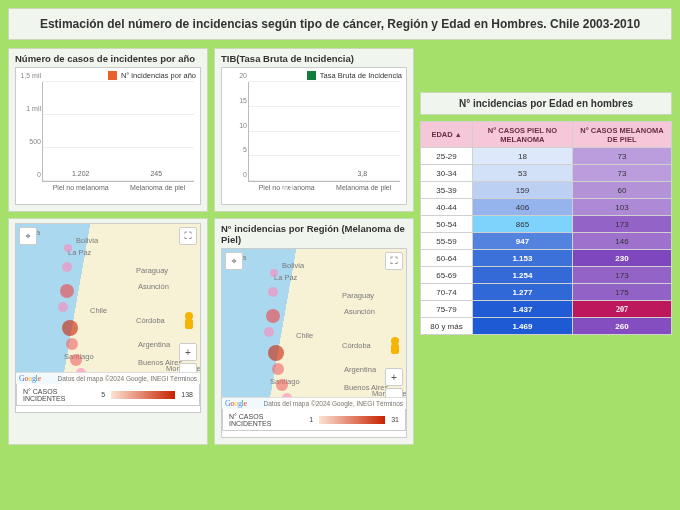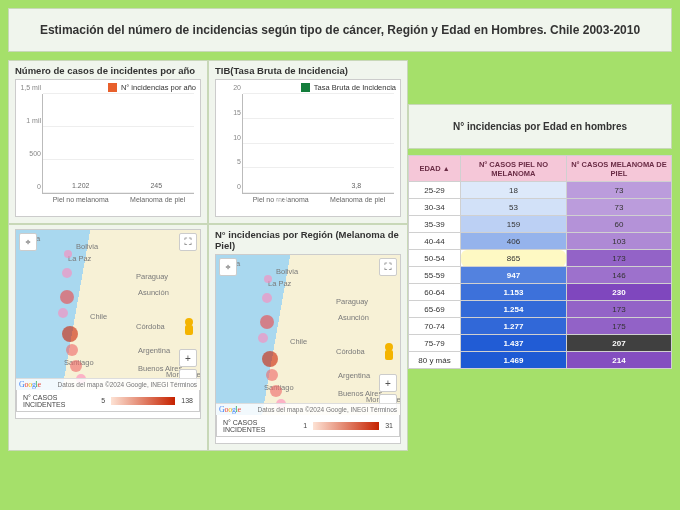"Estimación del número de incidencias" .title-bar { padding: 14px 10px -> 8px 10px }
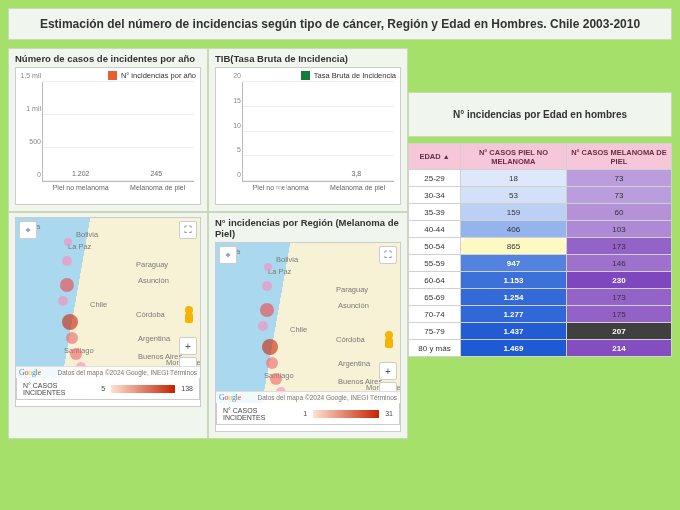"Número de casos de incidentes" .grid { gap: none -> 6px }
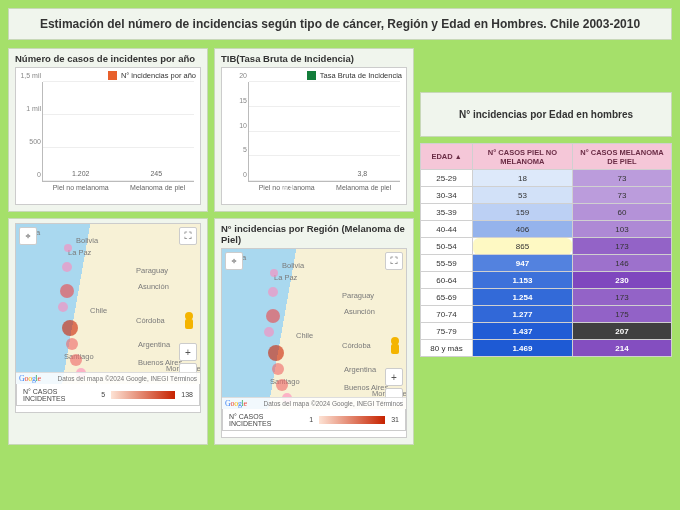"N° incidencias por Edad en" .table-title { padding: 16px 8px -> 5px 8px }
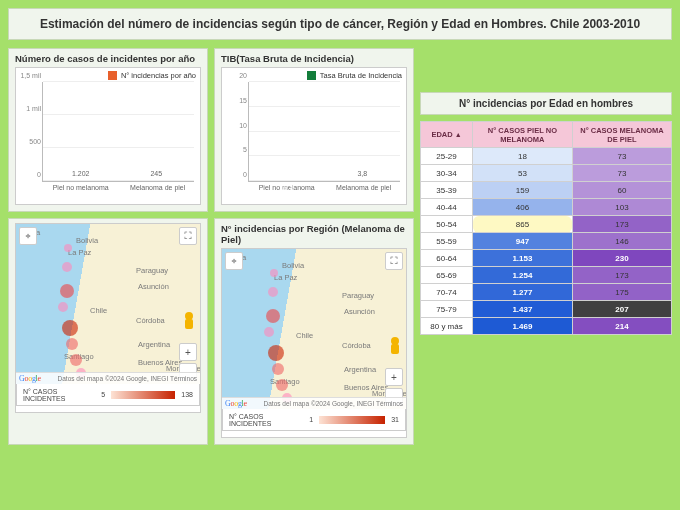"865" td { background: #fef9c3 -> #7dd3fc; border-radius: 6px -> none }
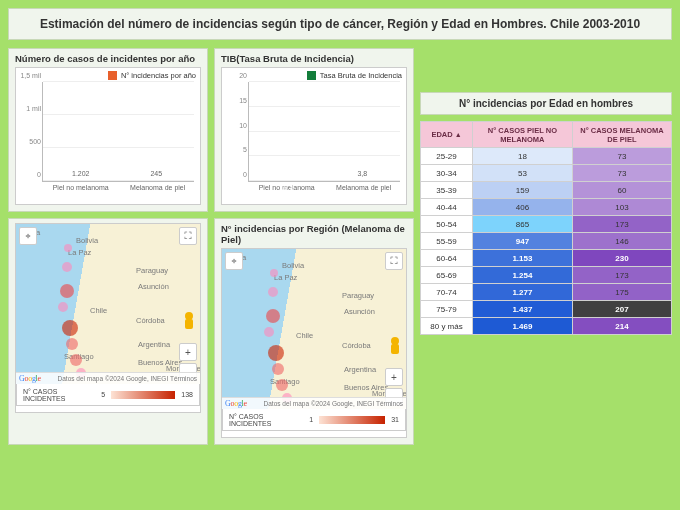"207" td.bold { background: #404040 -> #be185d; font-family: none -> Liberation Serif, serif }
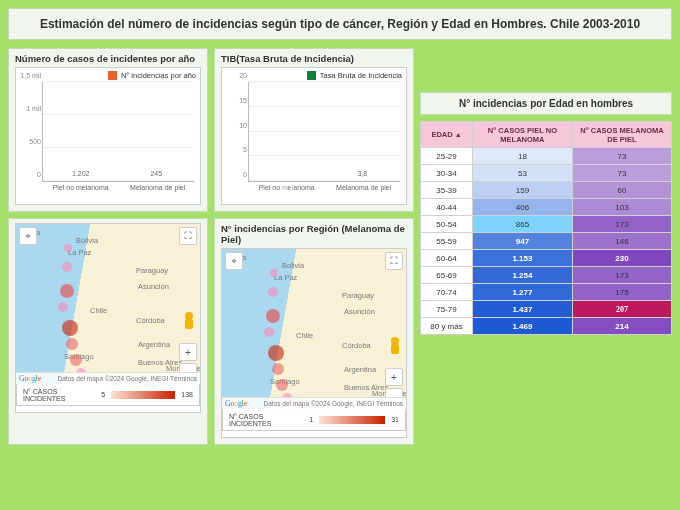"214" td.bold { text: 214 -> 260 }
